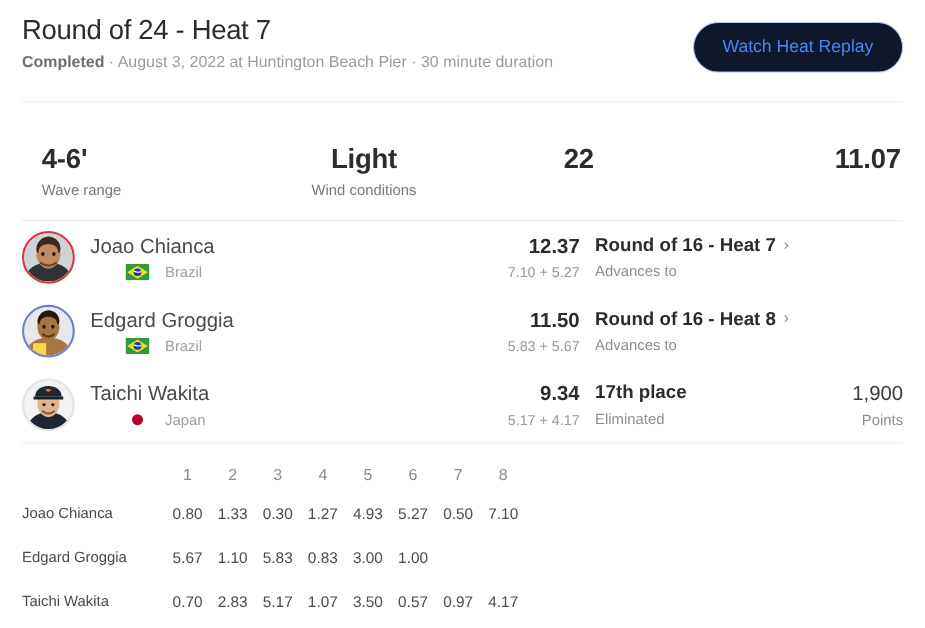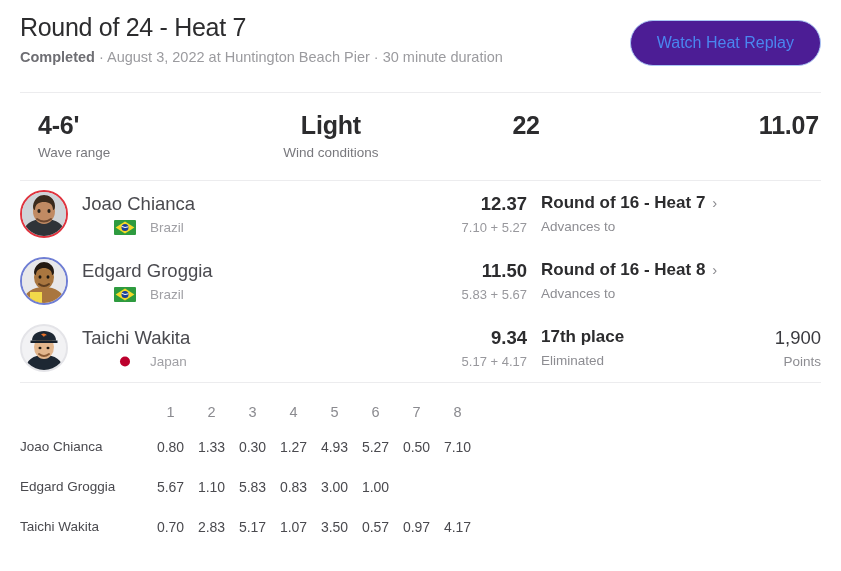"Watch Heat Replay" .replay-btn { background: #4c1d95 -> #0f172a }
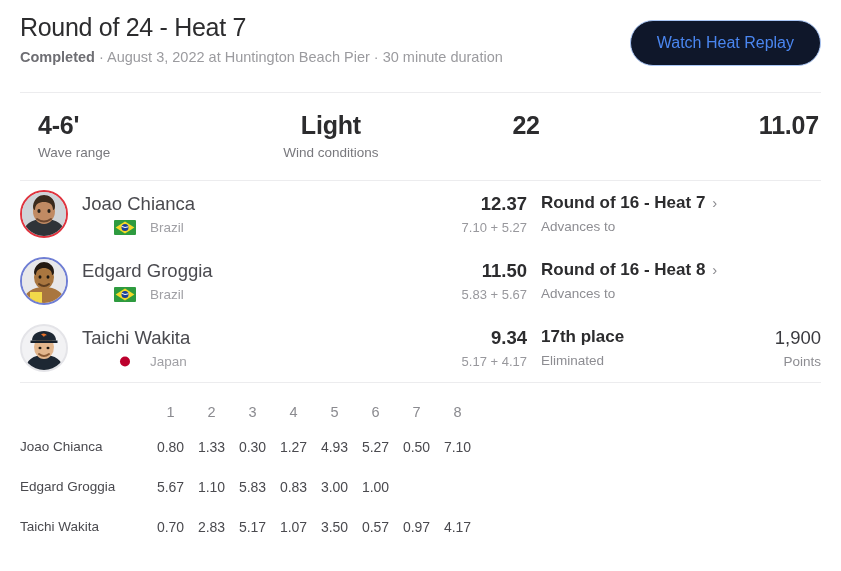"4-6'" .stat { margin-top: none -> 20px }
